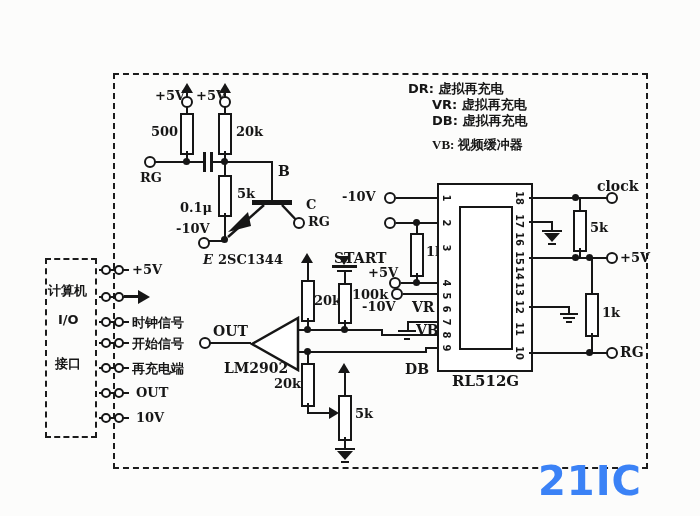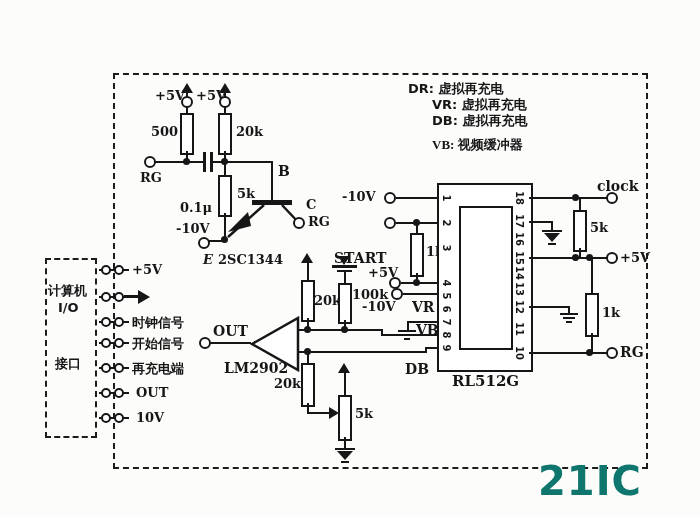"I/O" div.lbl { top: 300px -> 312px }
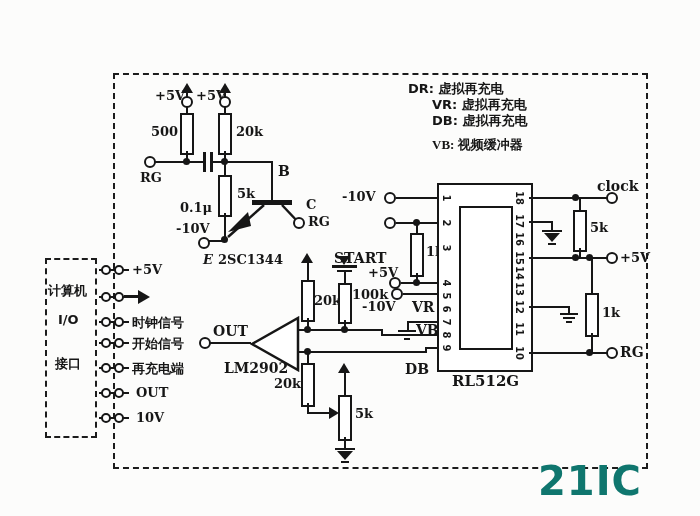"21IC" div.brand { color: #0f766e -> #3b82f6 }
